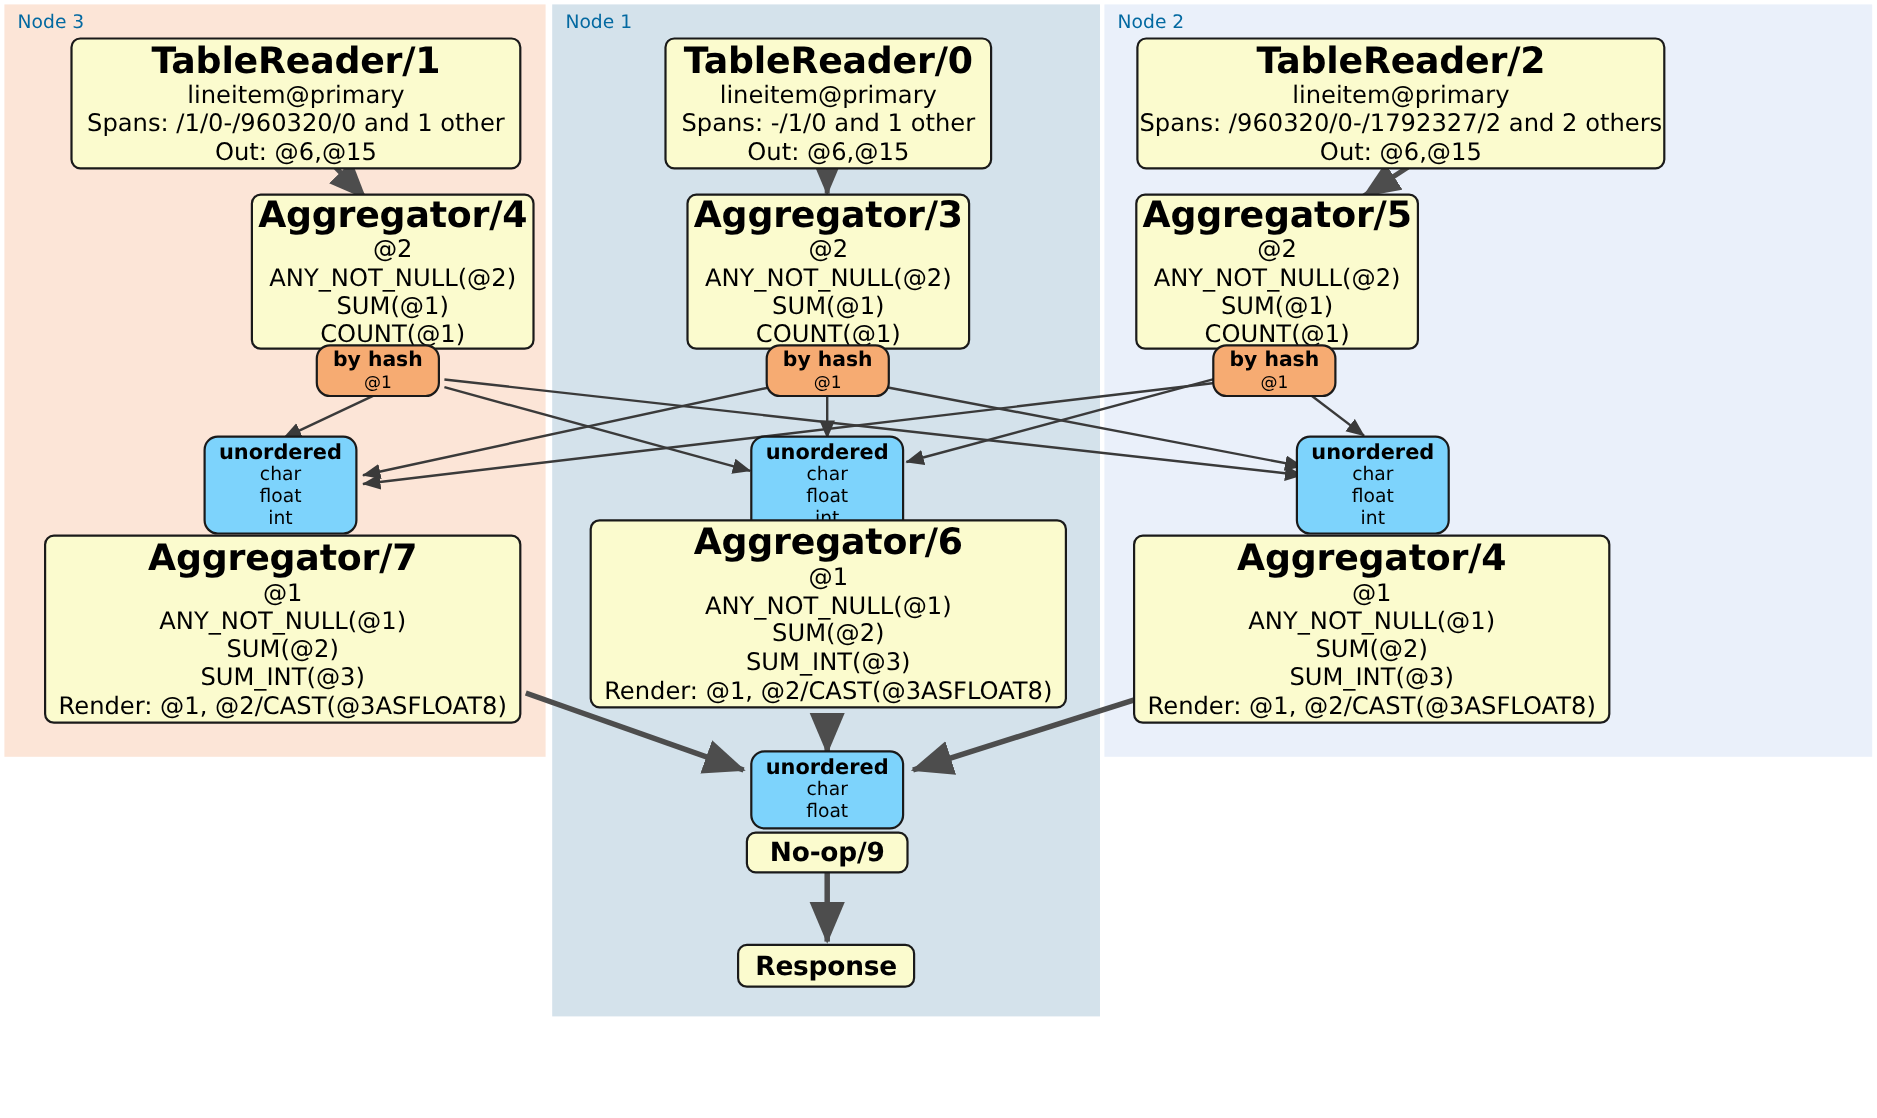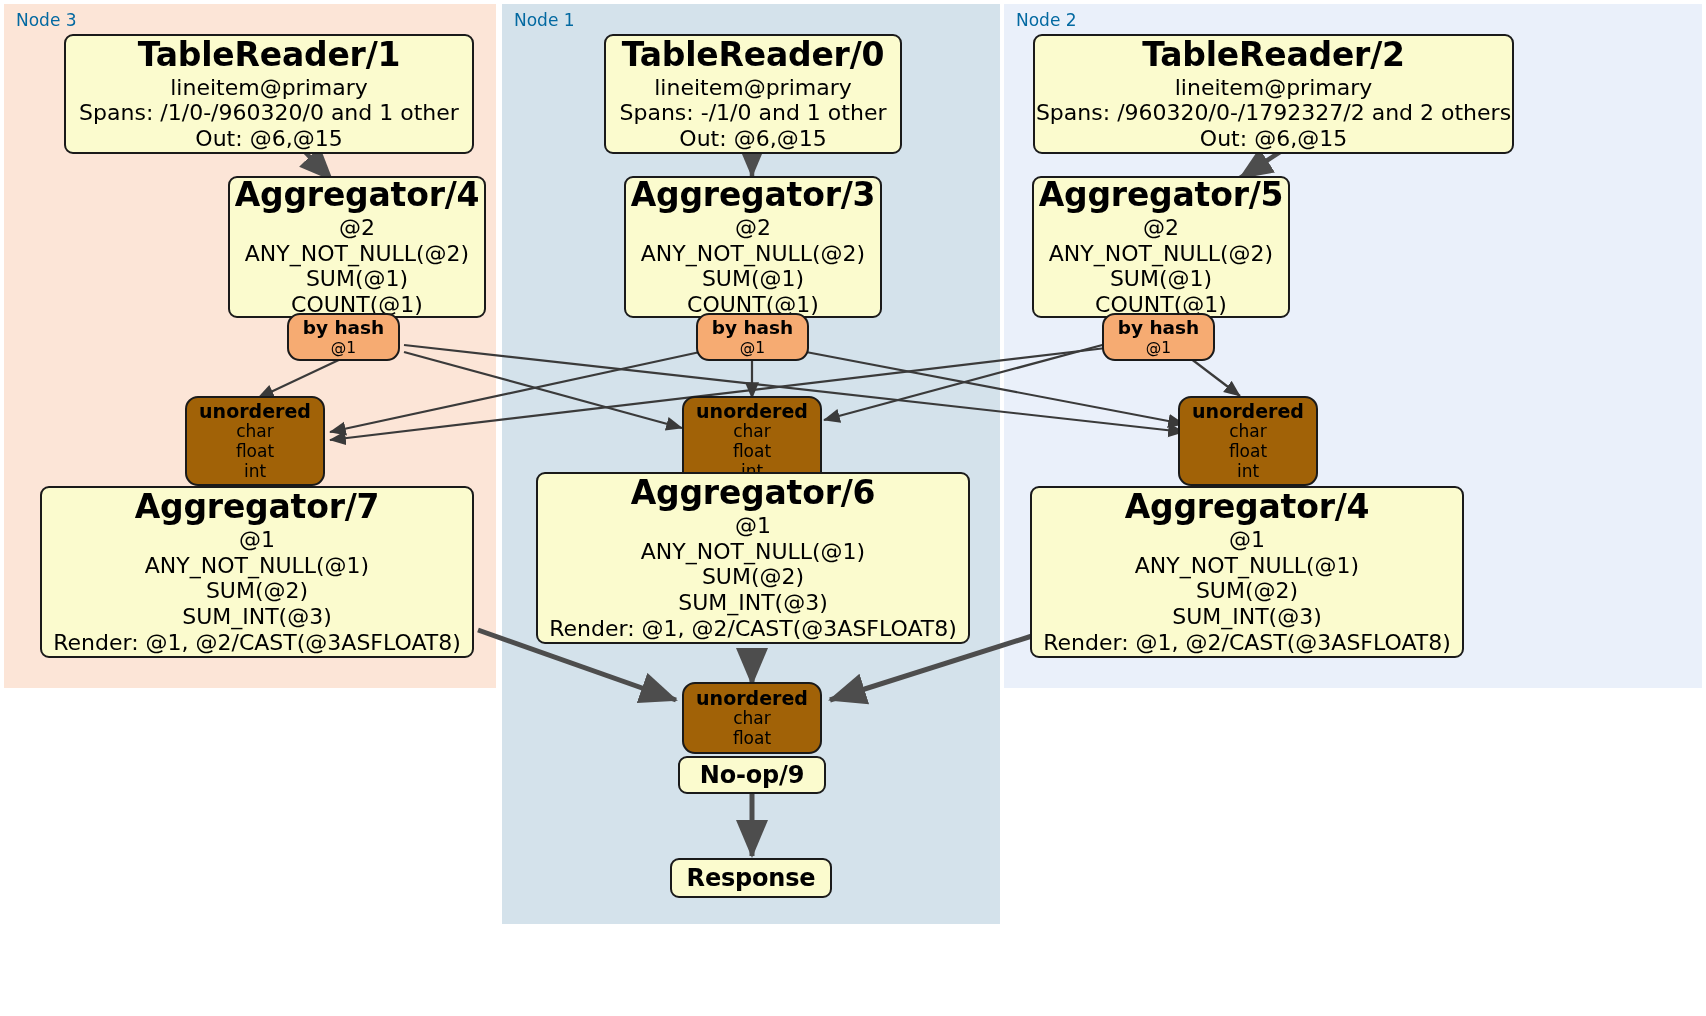"unordered" .router-sync { background: #a16207 -> #7dd3fc }
